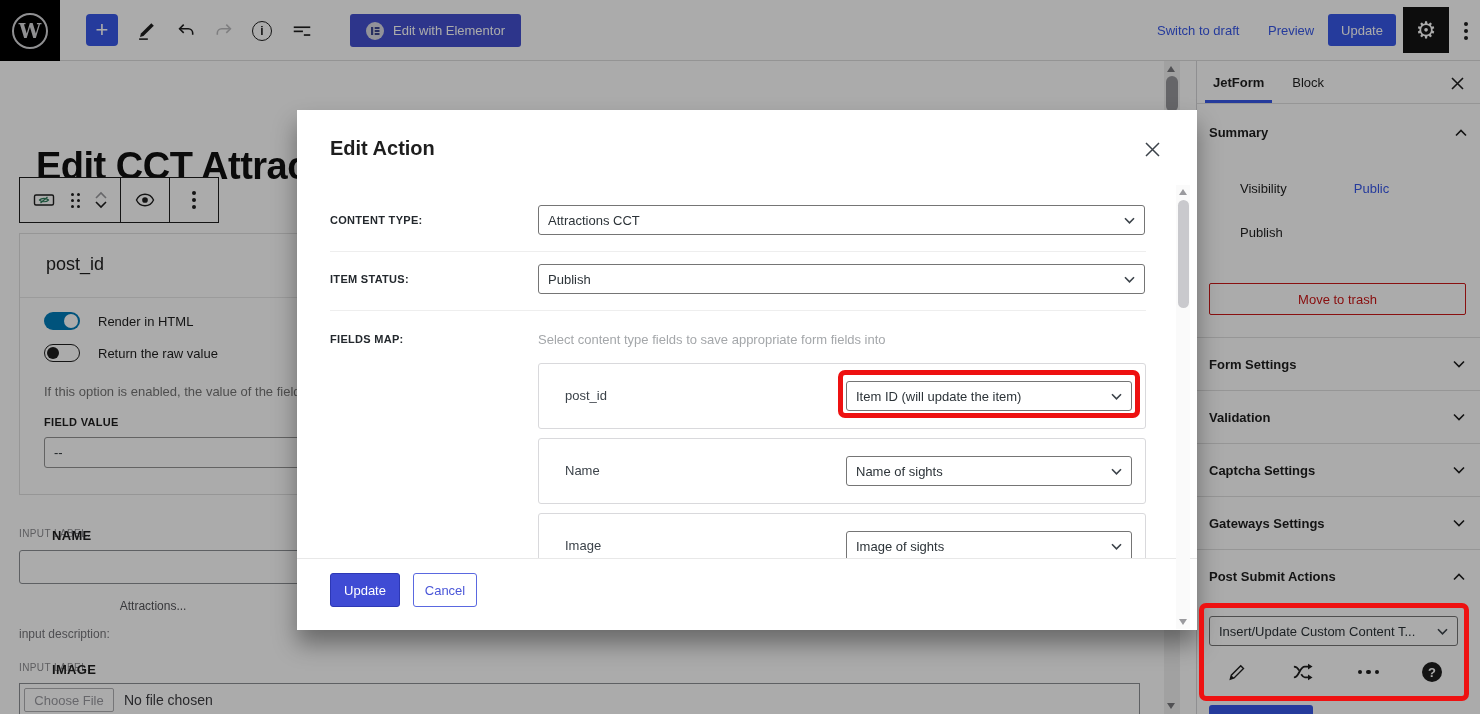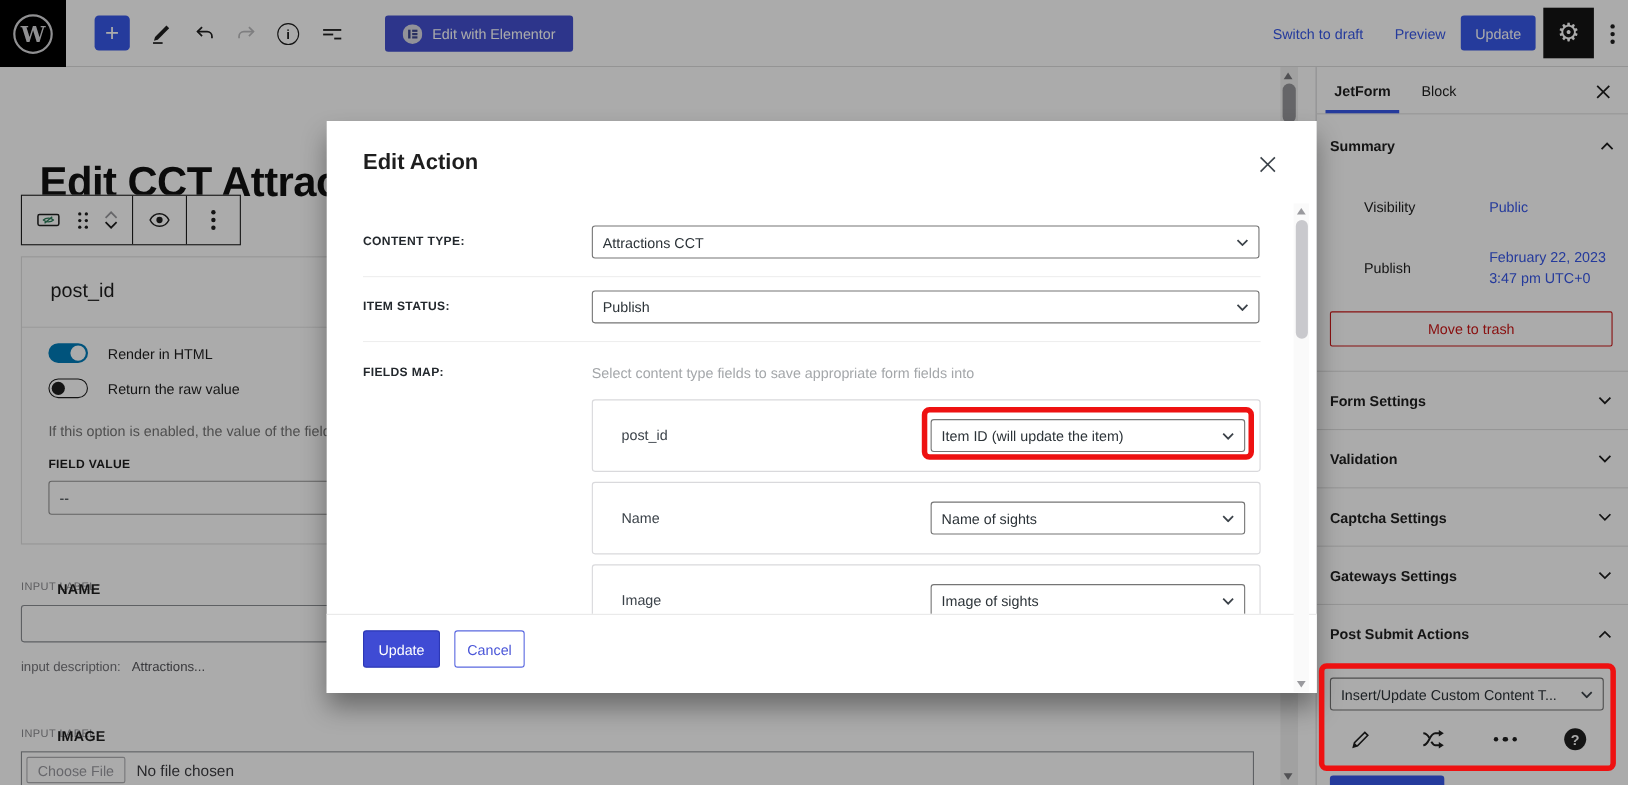"February 22, 2023 3:47 pm" span.sv { html: <span>February 22, 2023 3:47 pm UTC+0</span> -> none }
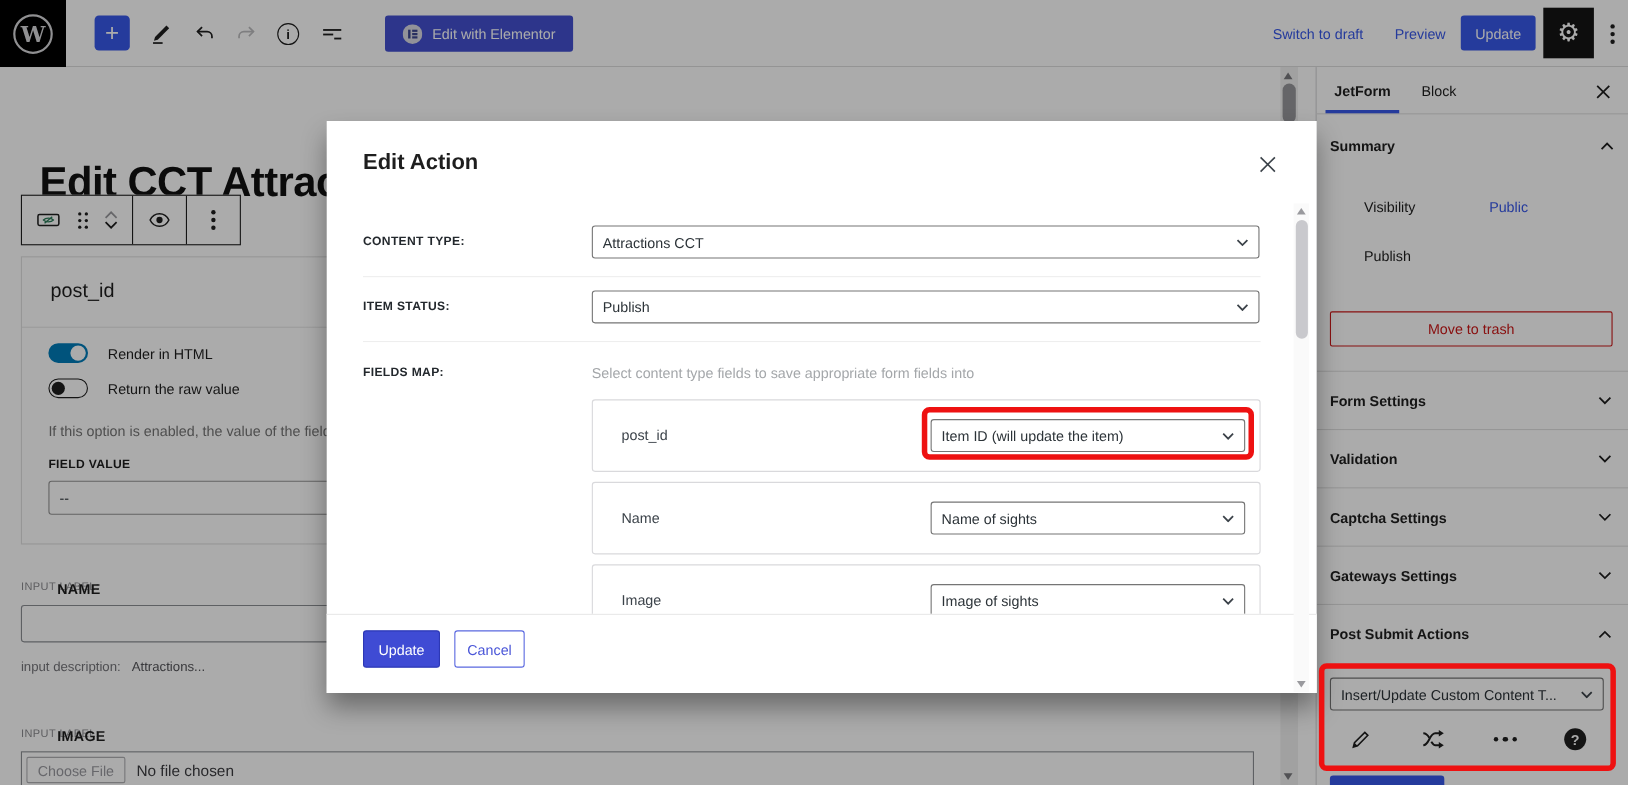"input description:" .descline .meta { margin-top: none -> 28px }
